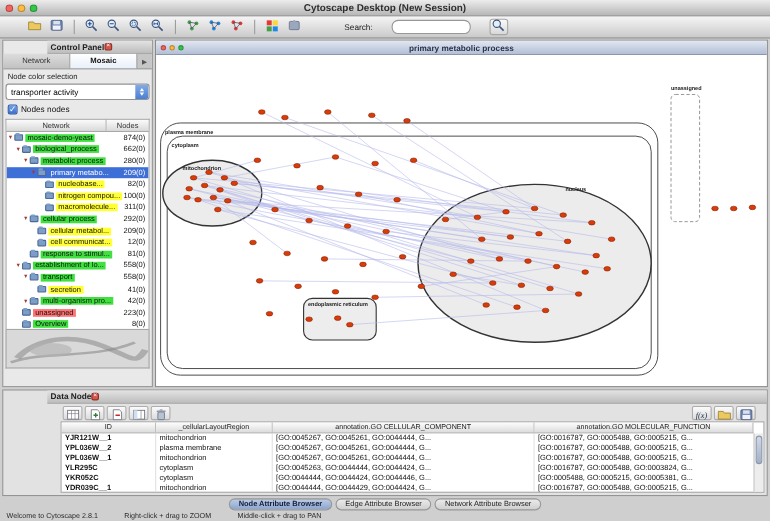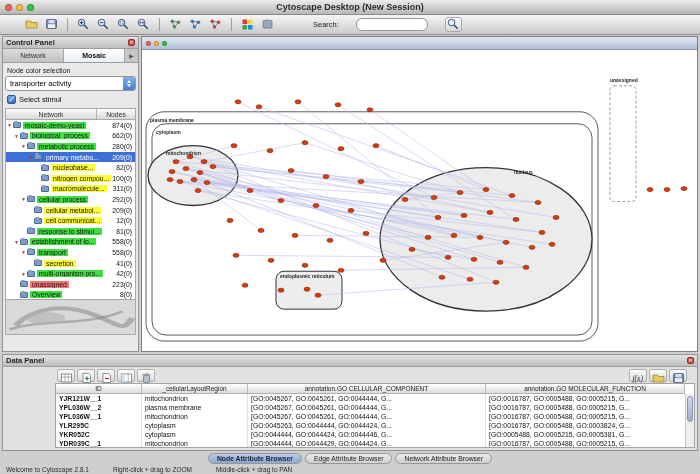"Control Panel" .panel-header { justify-content: space-between -> flex-start; margin-left: none -> 40px }
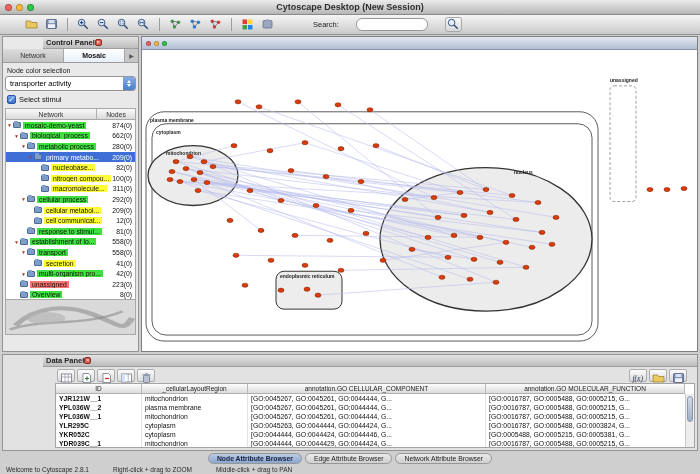"primary metabolic process" div.nf-title { html: none -> <div>primary metabolic process</div> }
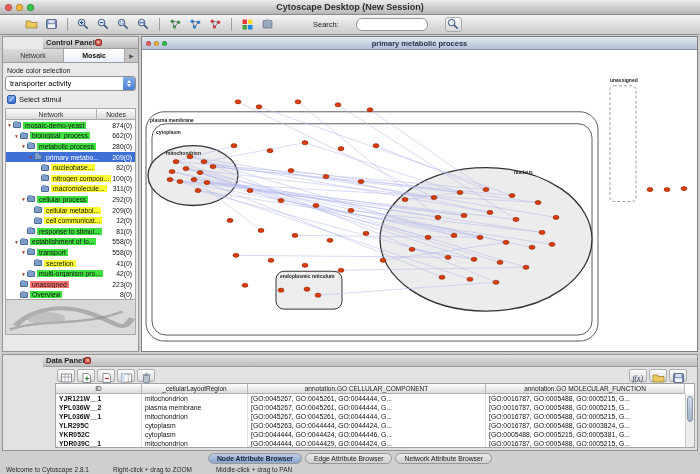"Select stimul" span.checkbox-label { text: Select stimul -> Nodes nodes }
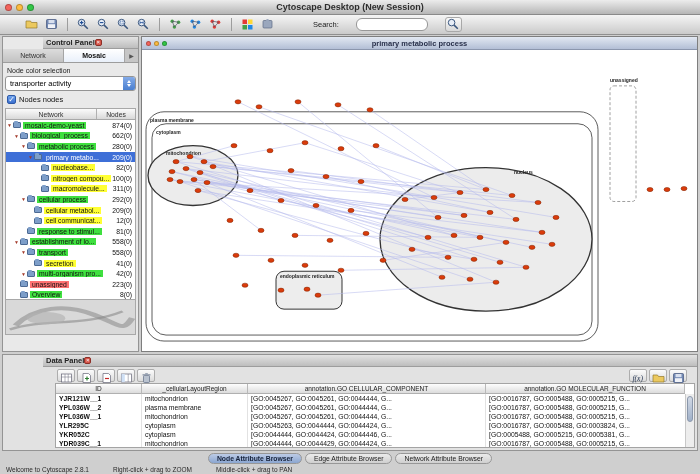"Data Panel" span.panel-title { text: Panel -> Node }
